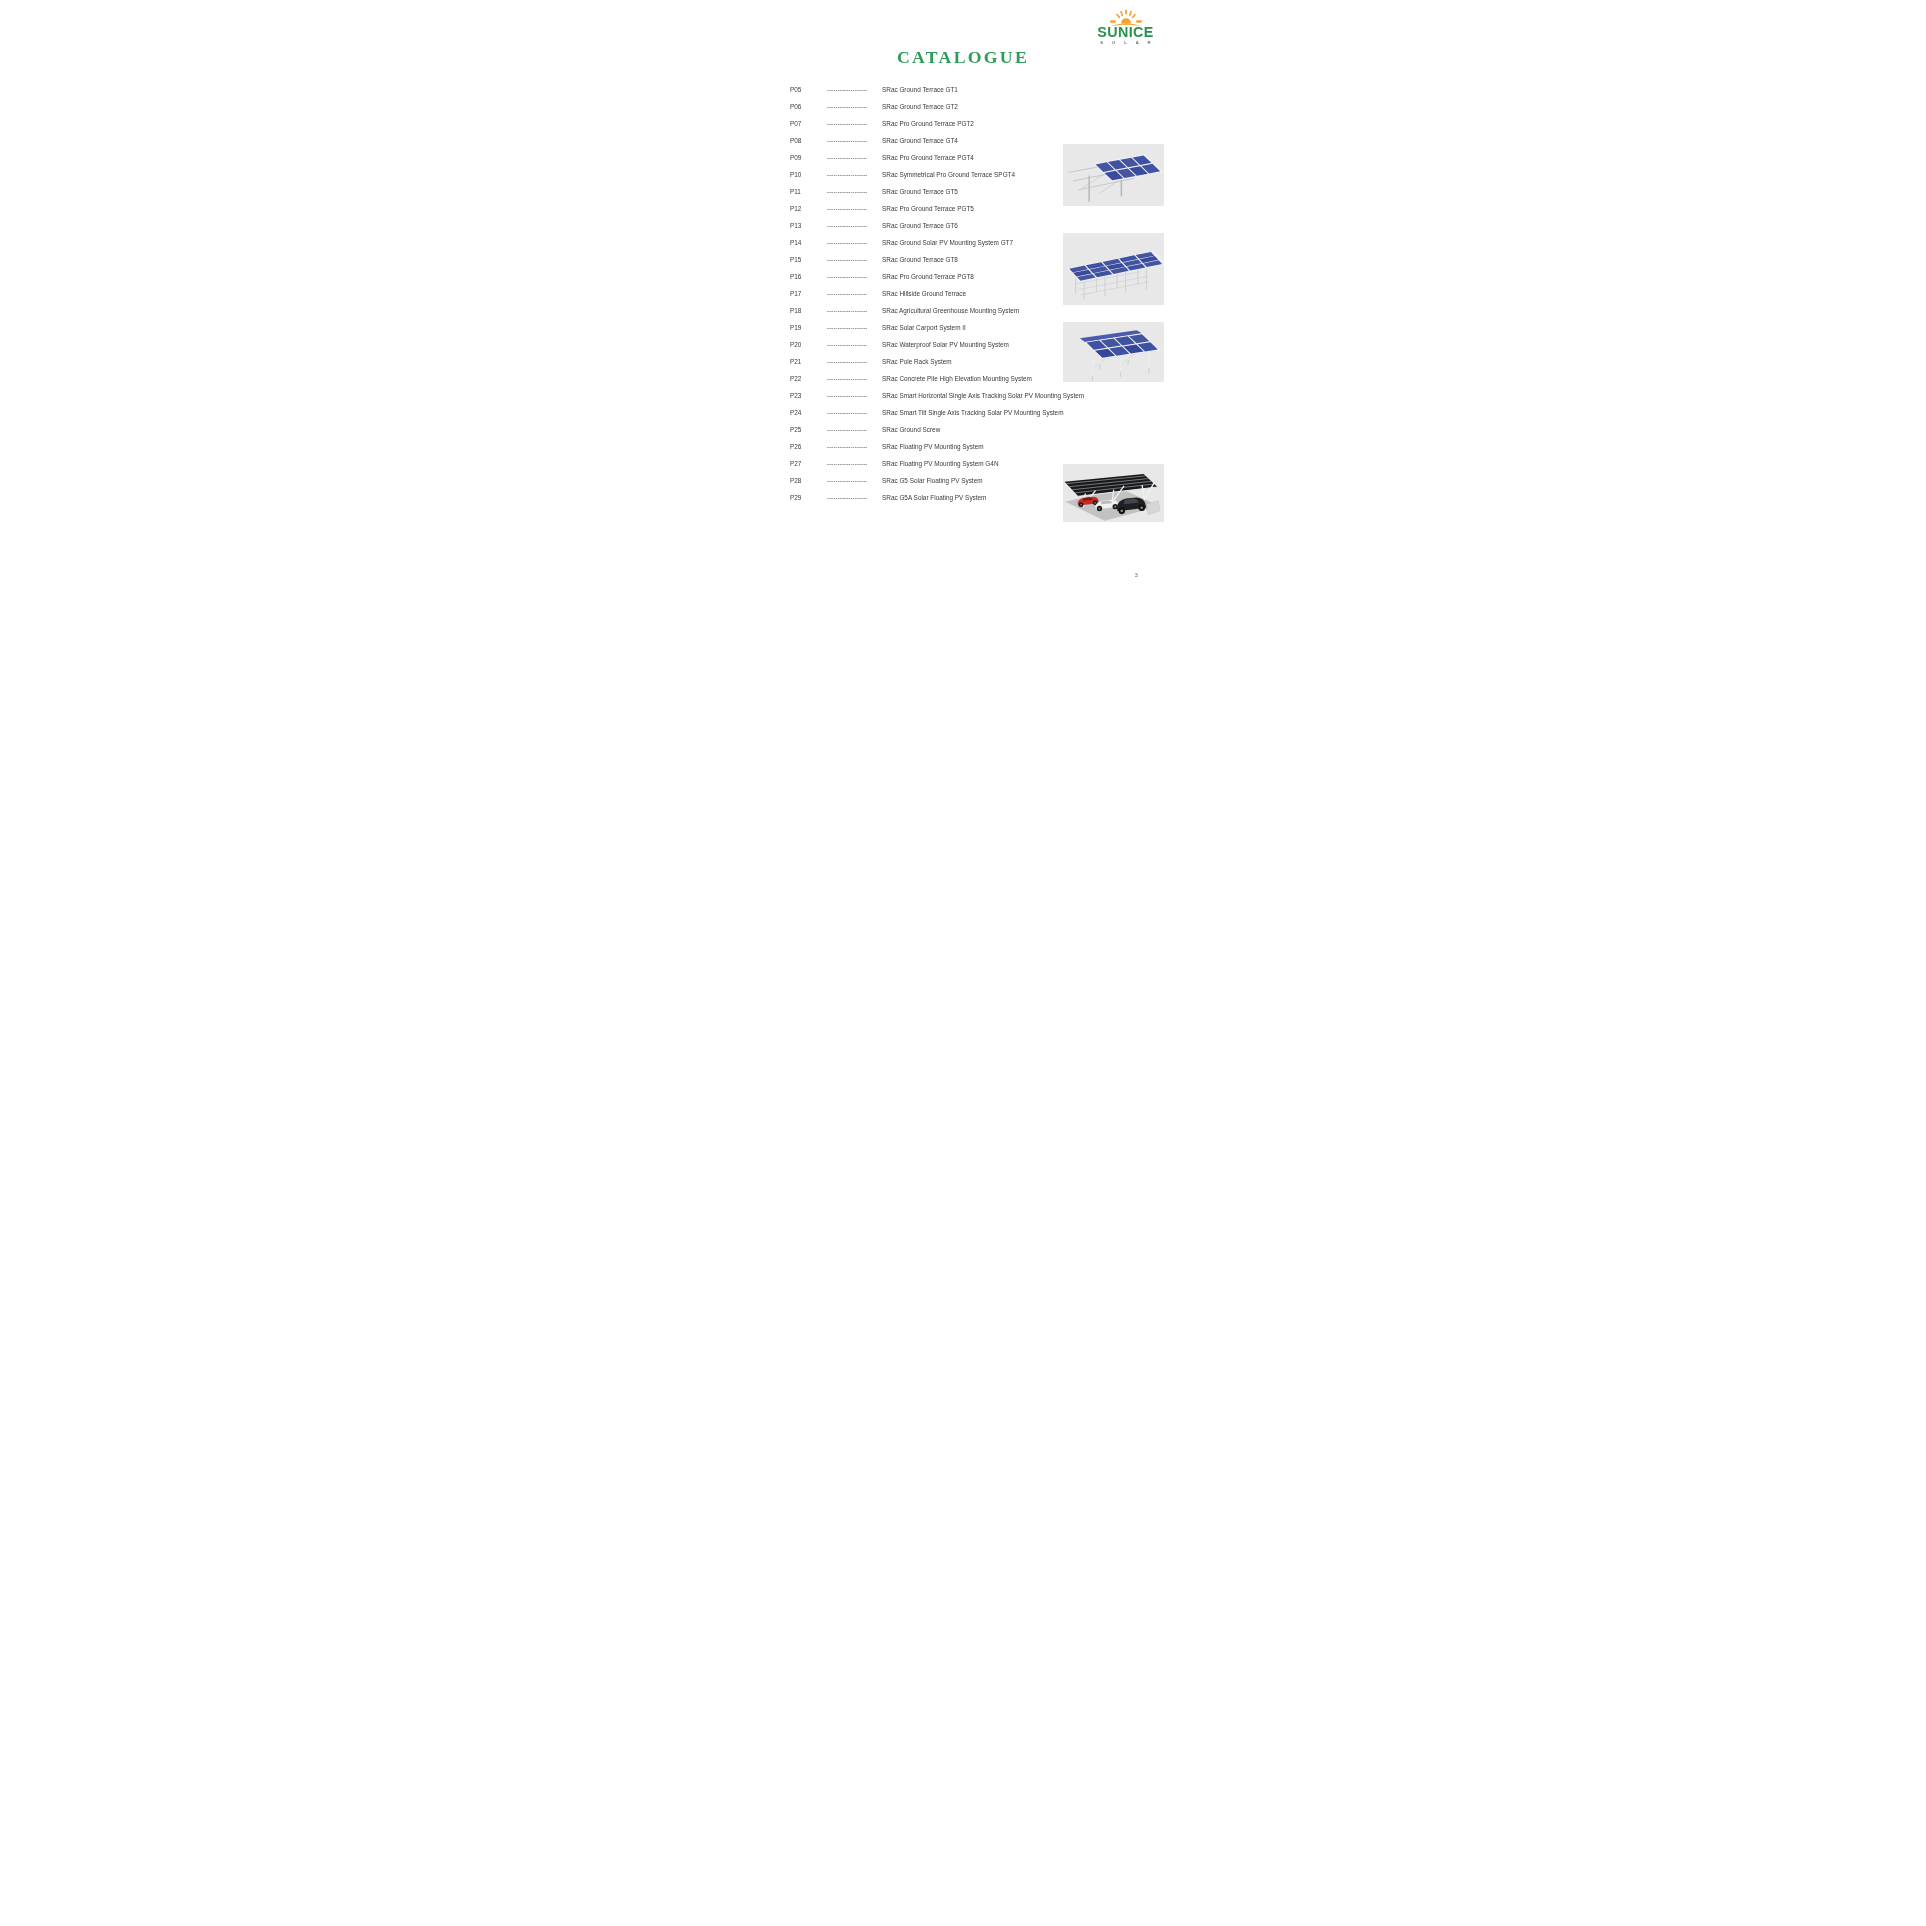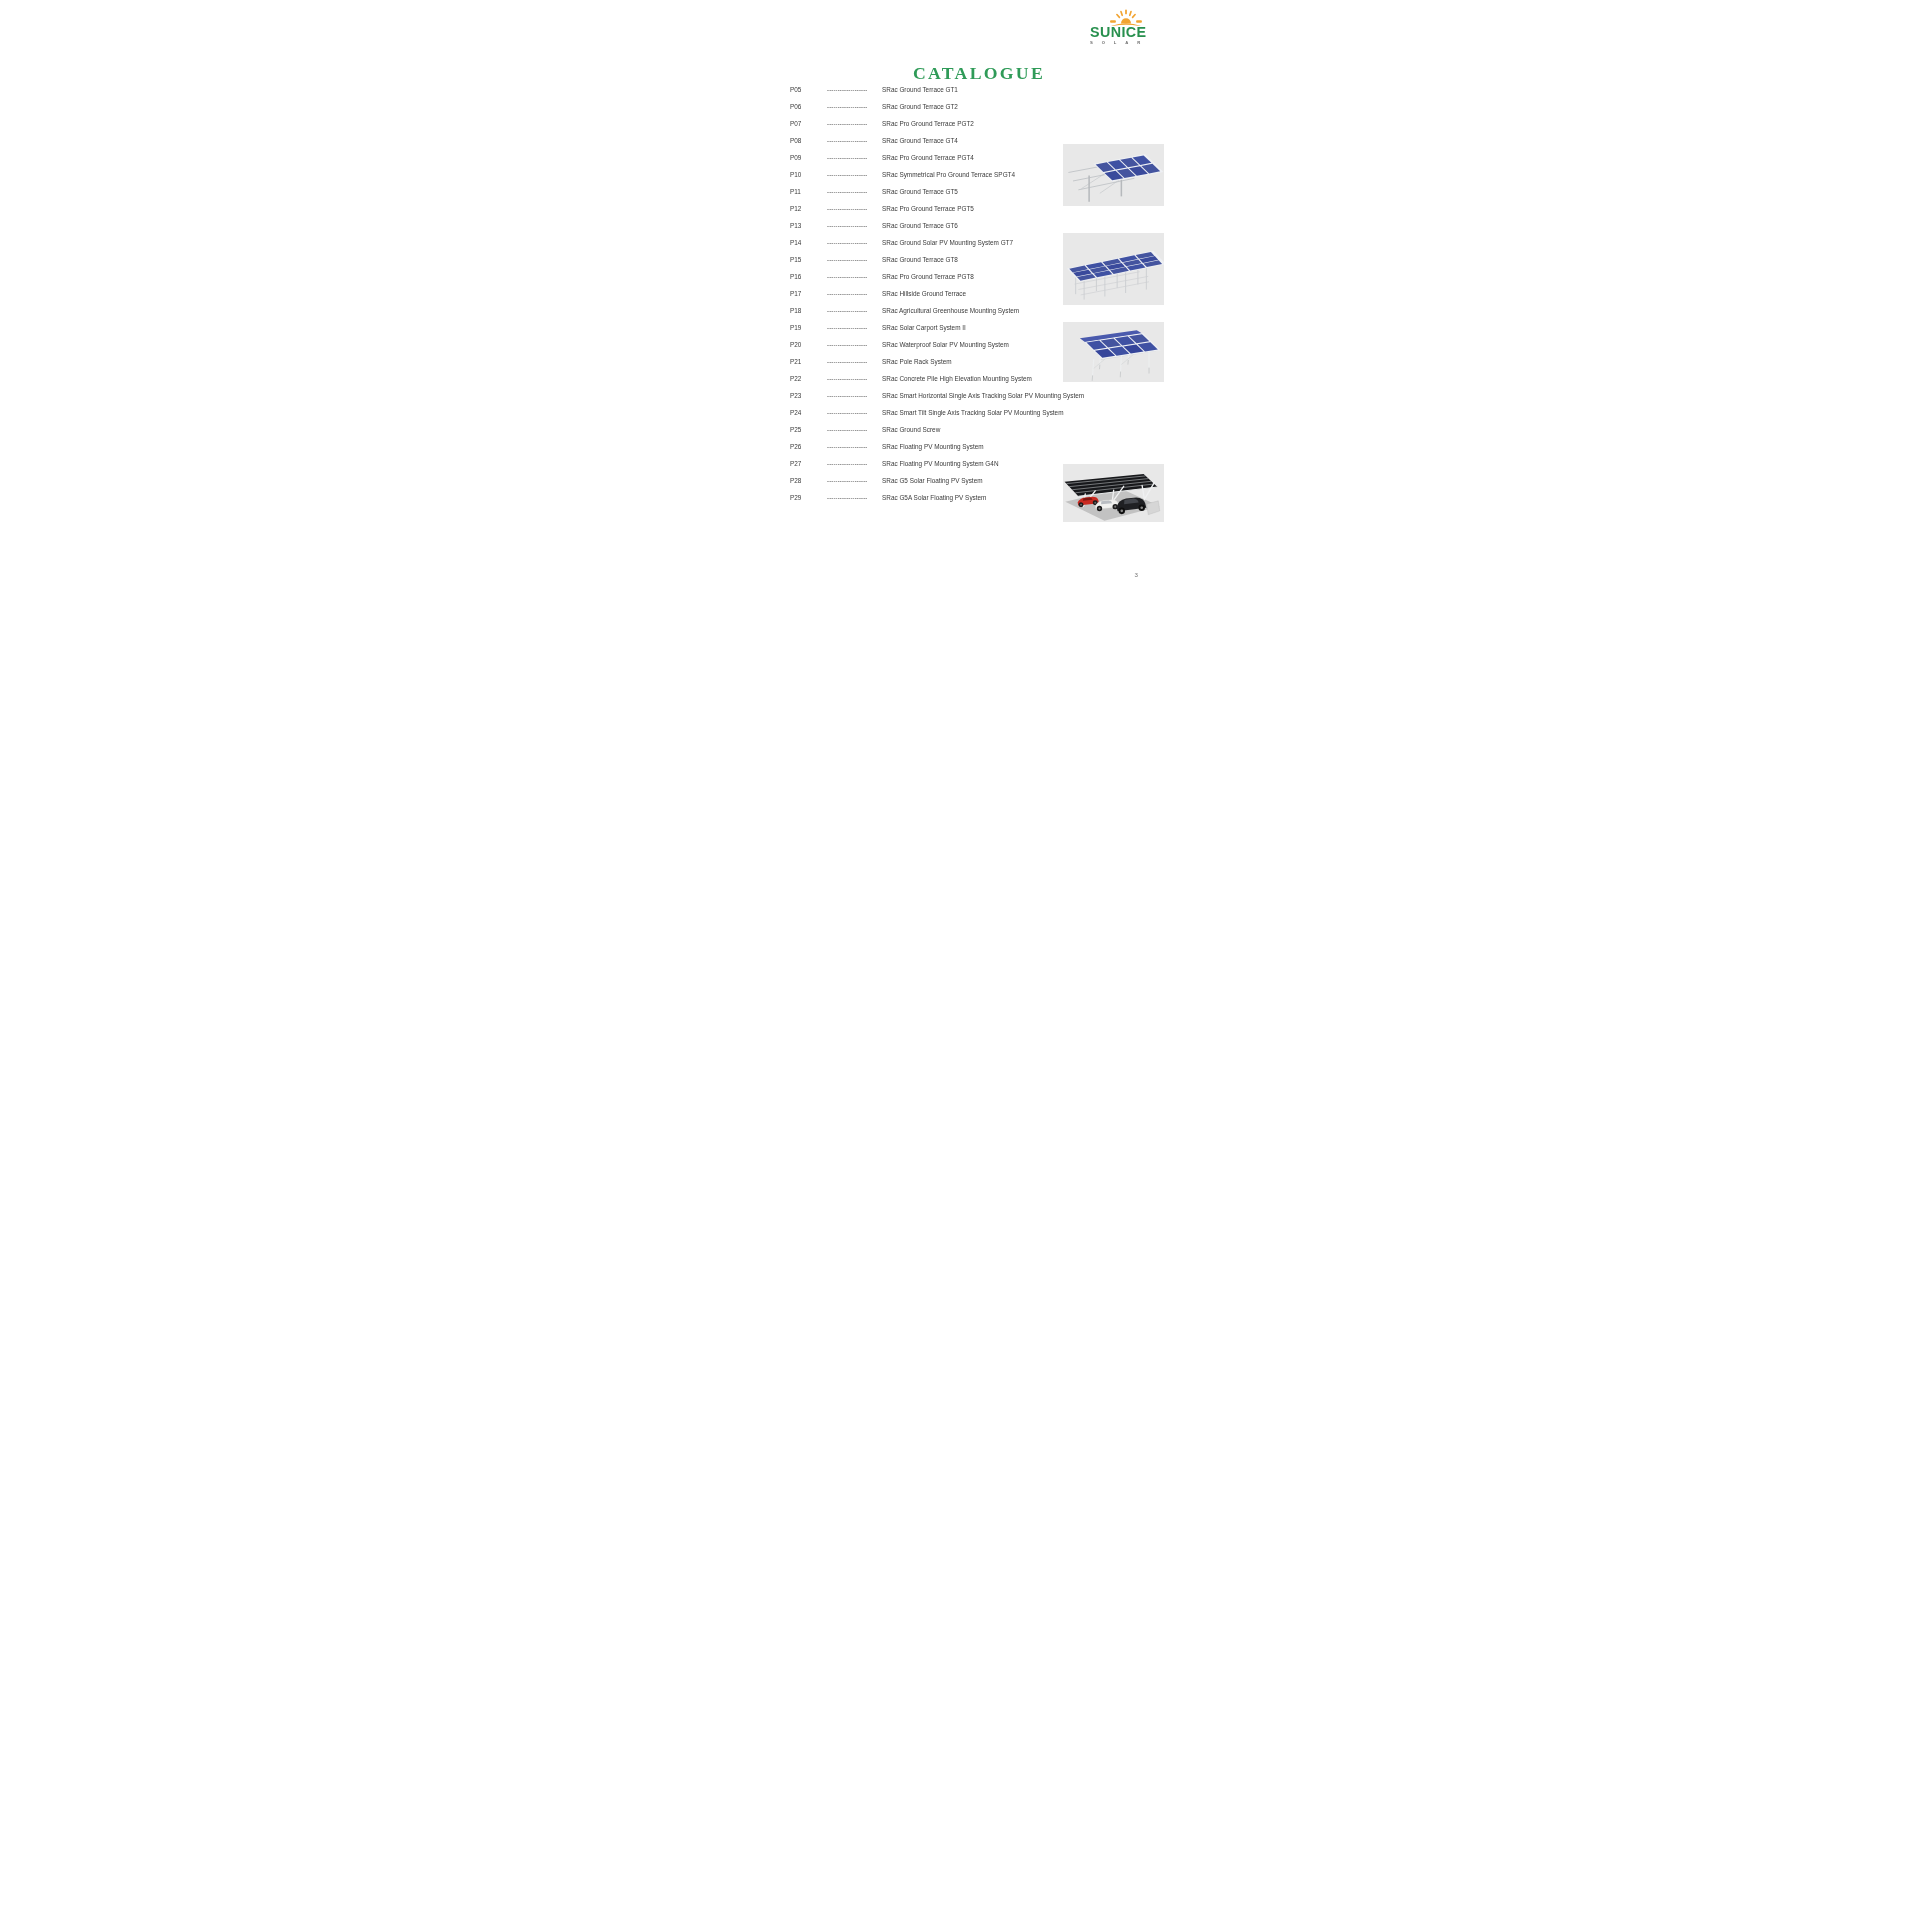"SUNICE" .logo { text-align: none -> center }
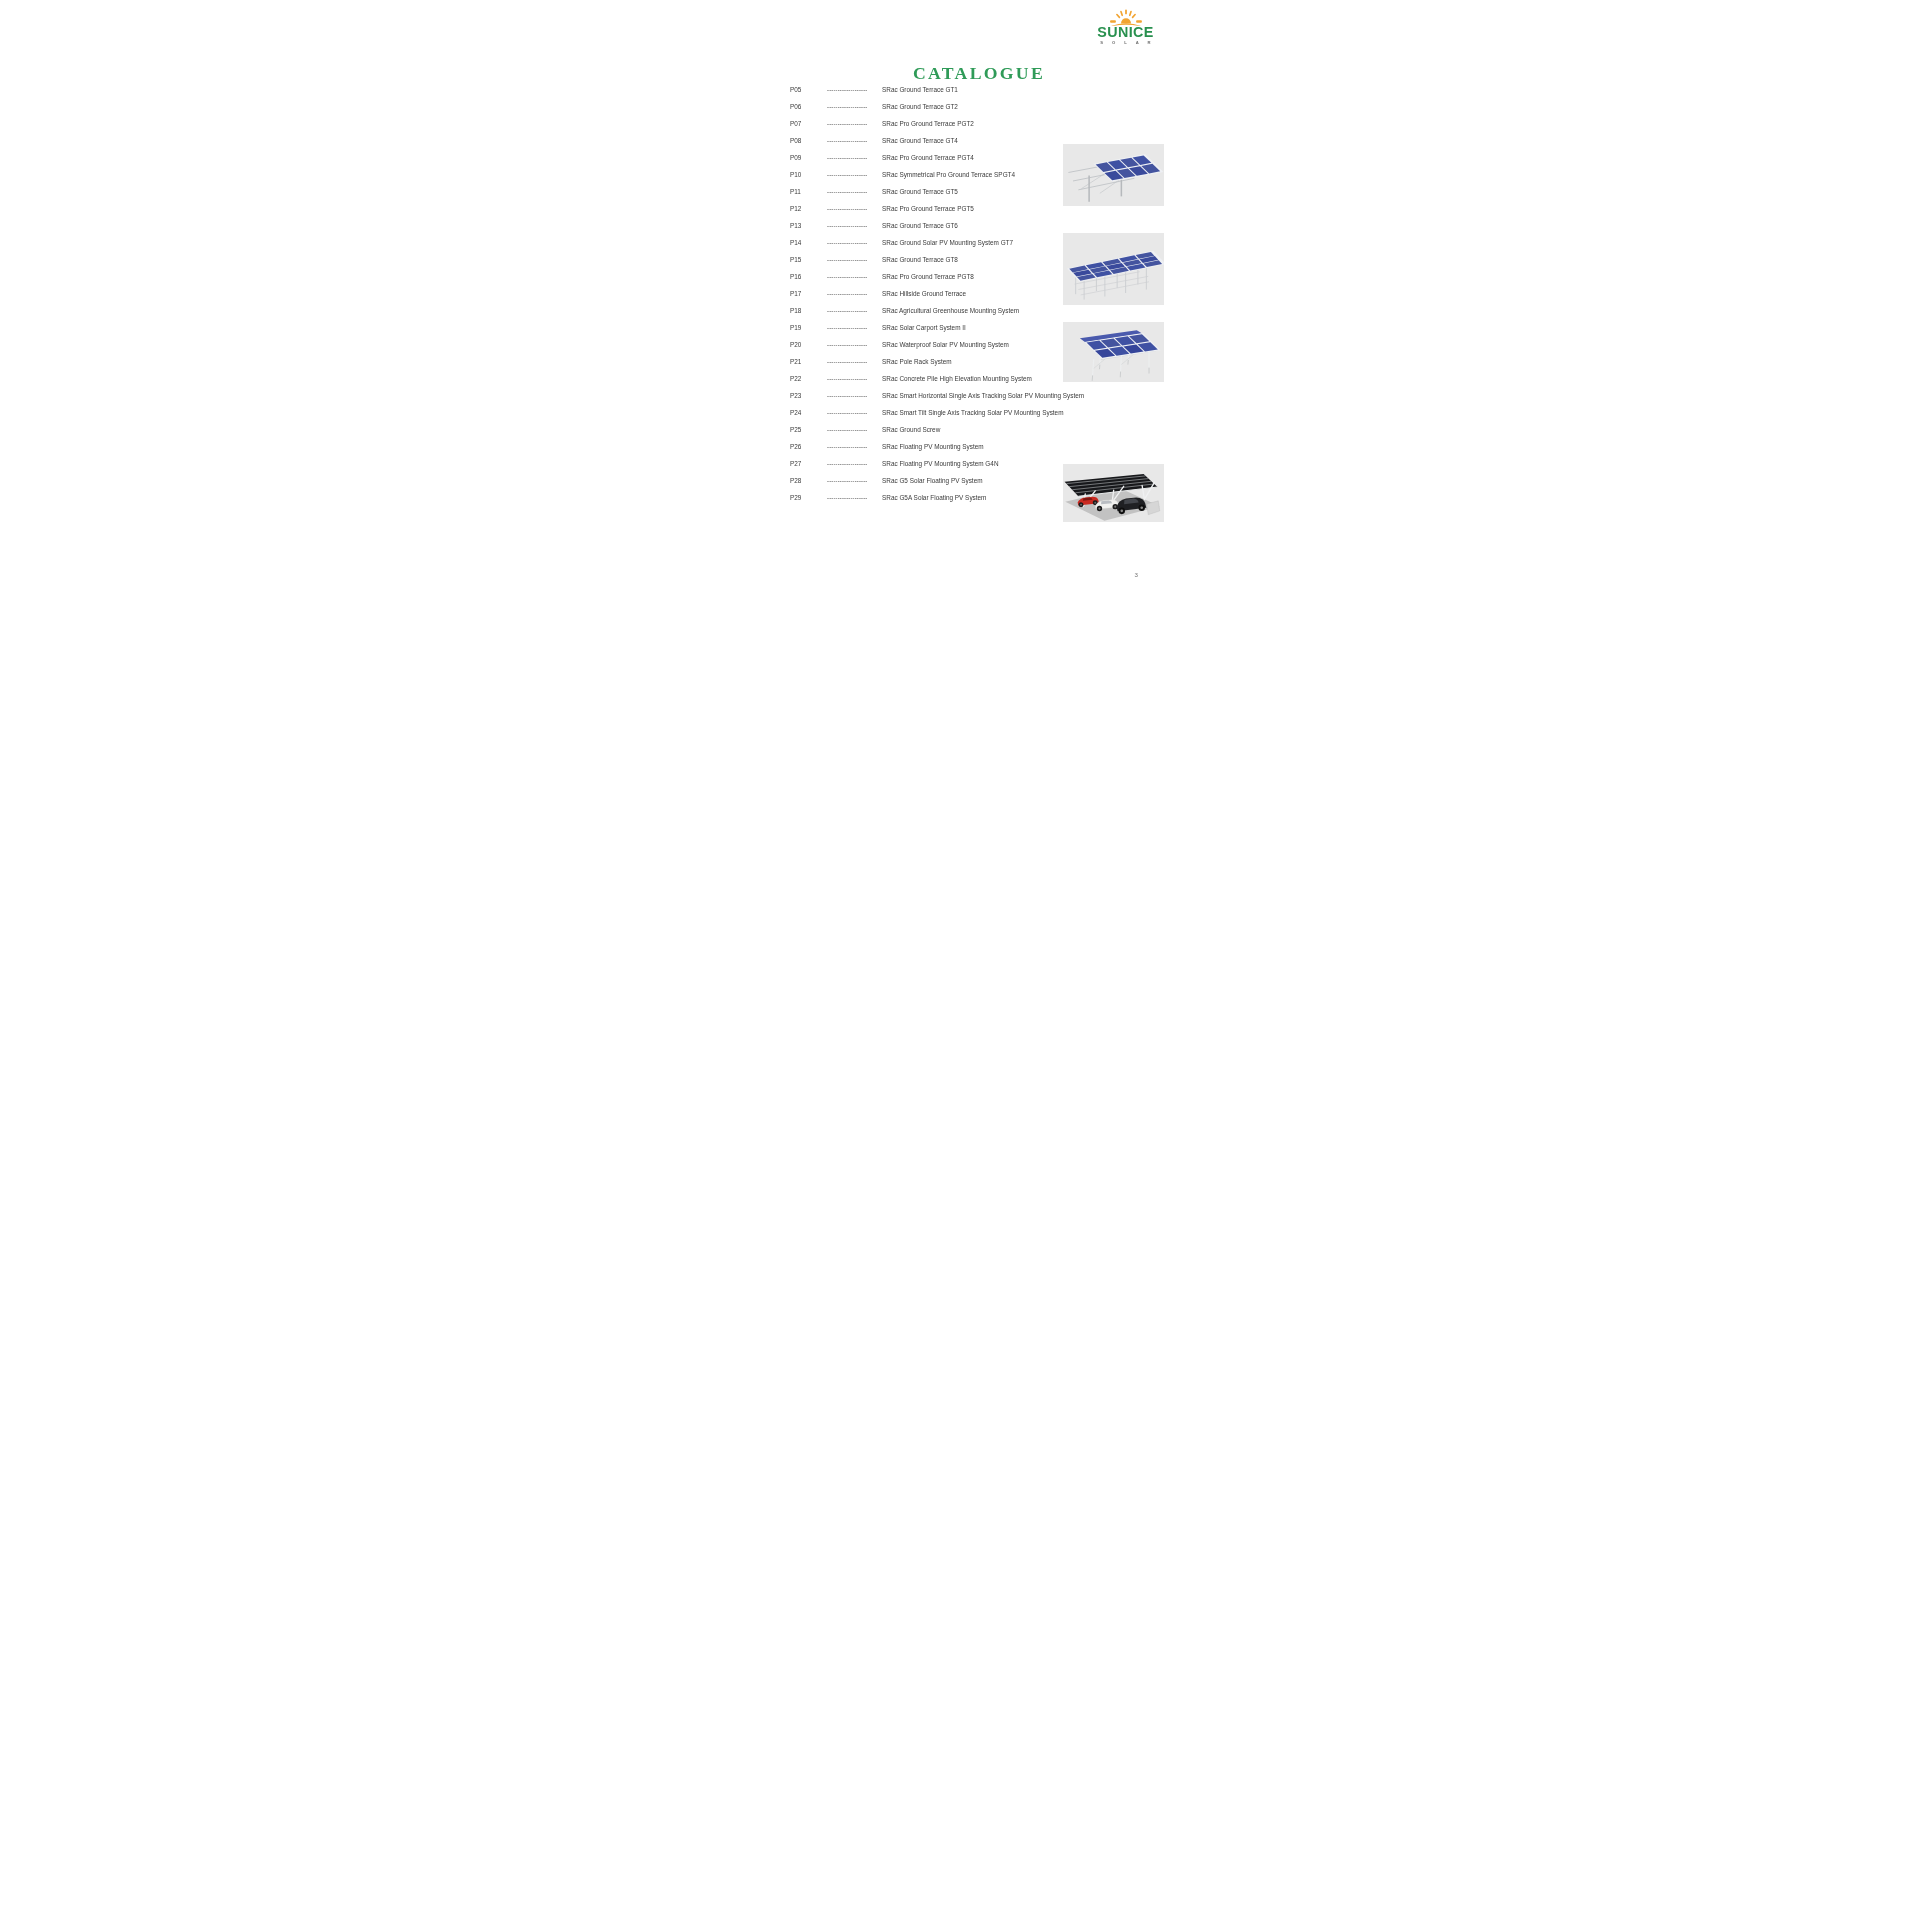"CATALOGUE" .title { margin: 16px -> 0 }
